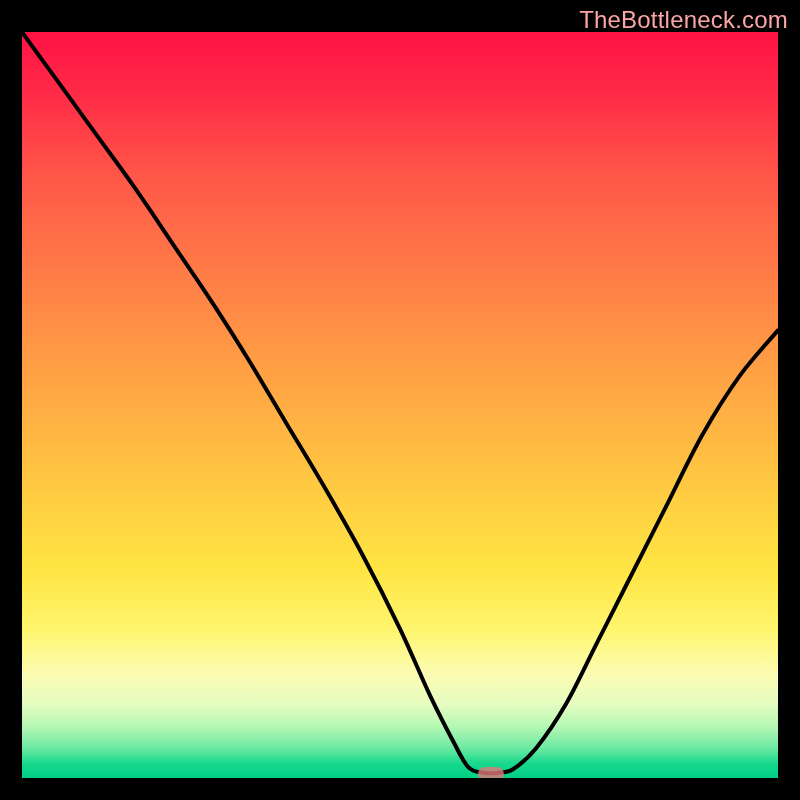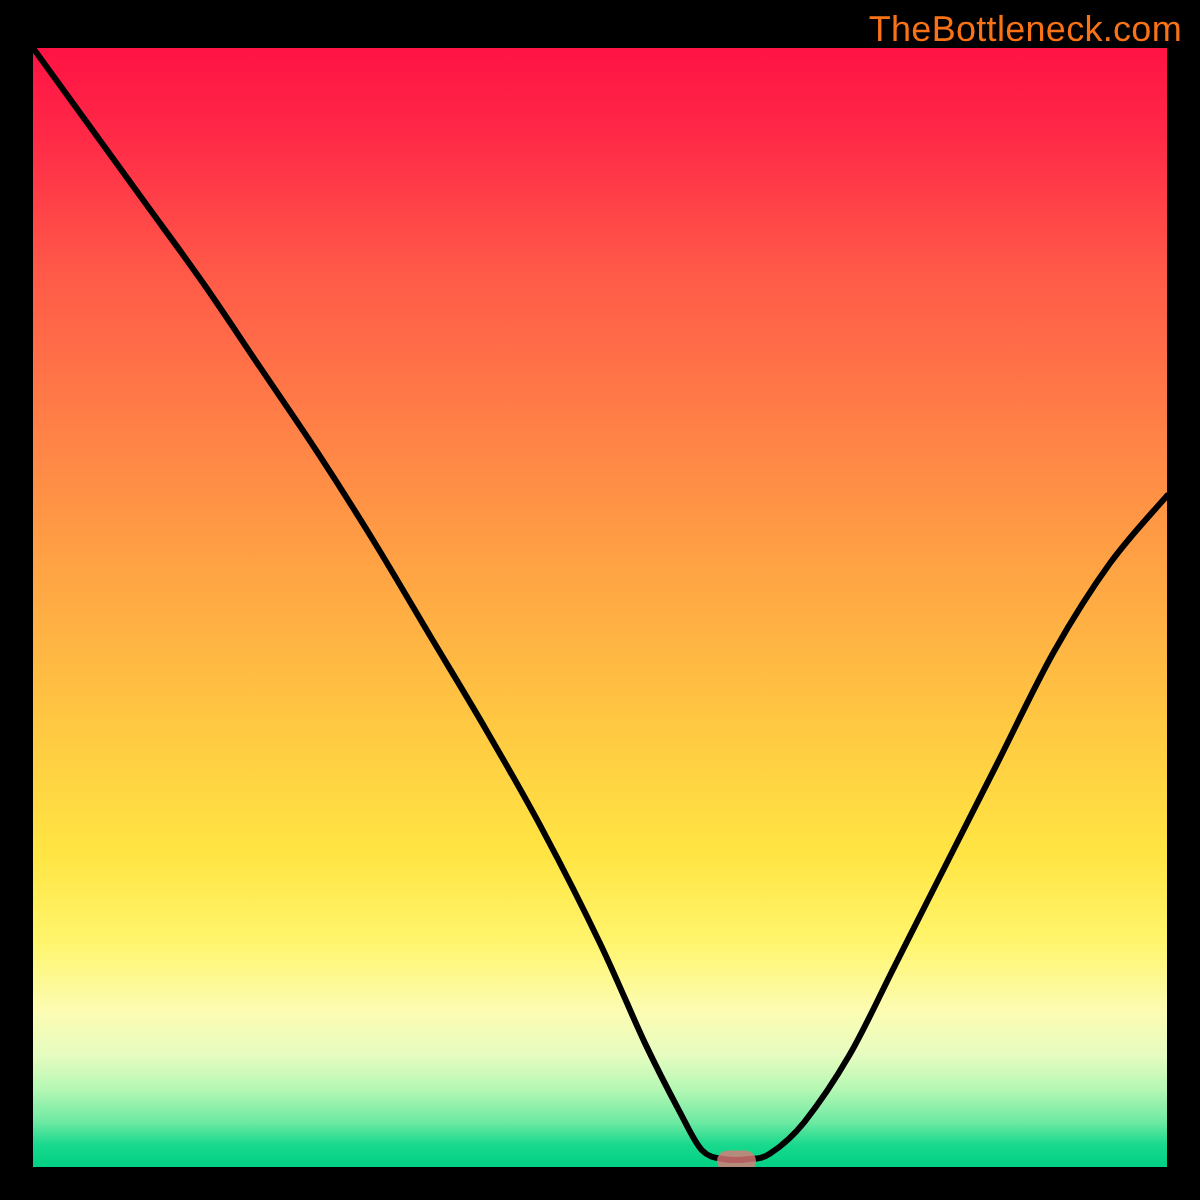"TheBottleneck.com" .watermark { color: #f97316 -> #fca5a5 }
